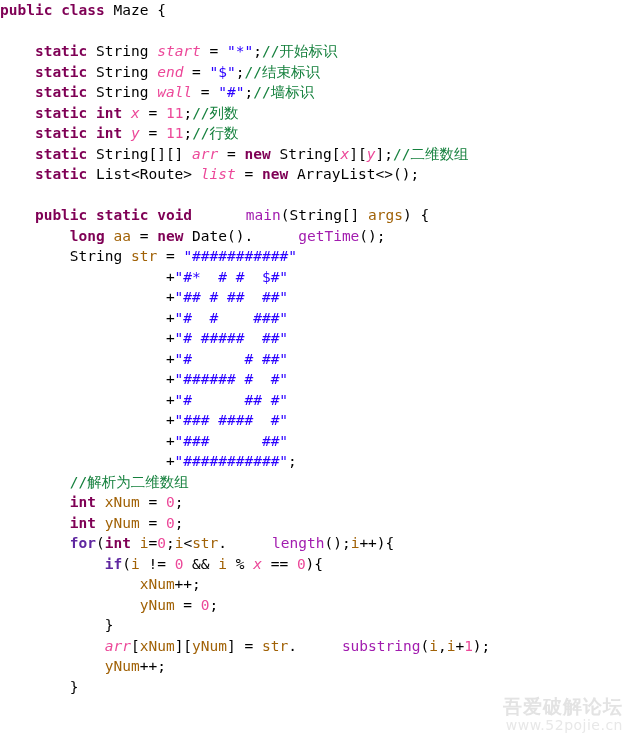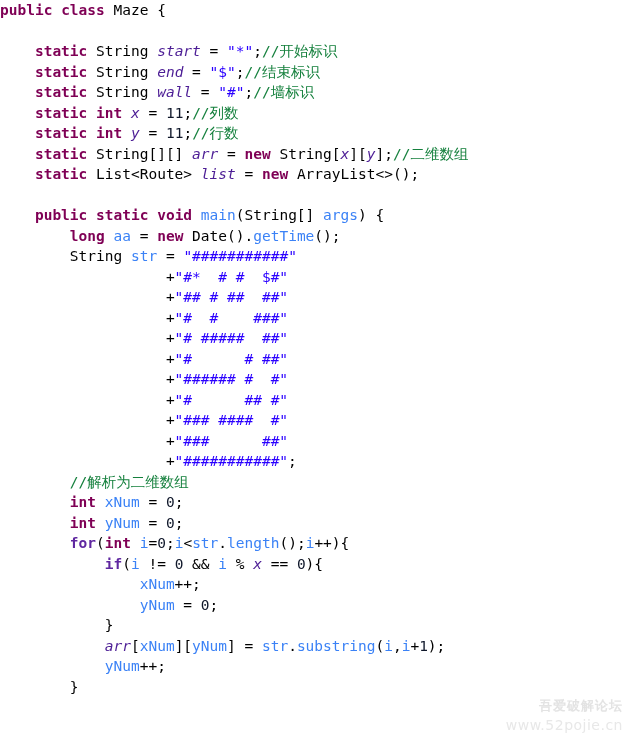"start" .fld { color: #4c1d95 -> #ec4899 }
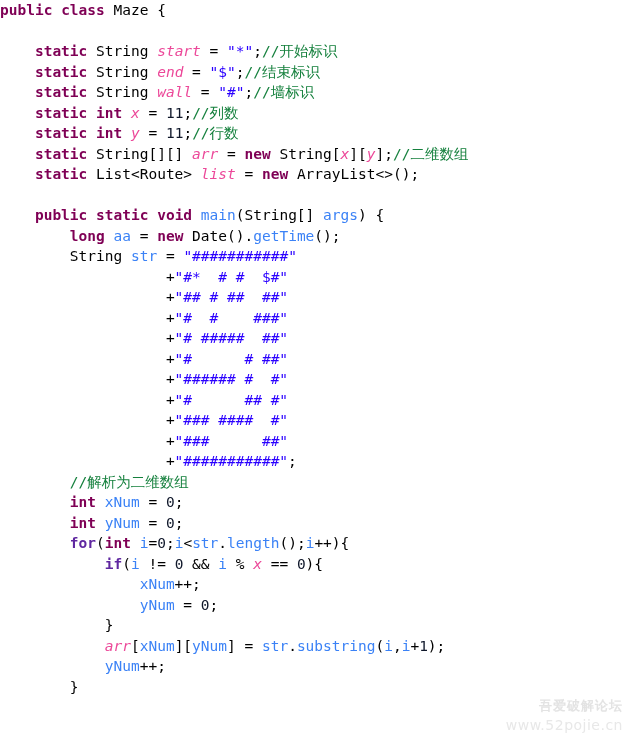"11" .num { color: #0f172a -> #ec4899 }
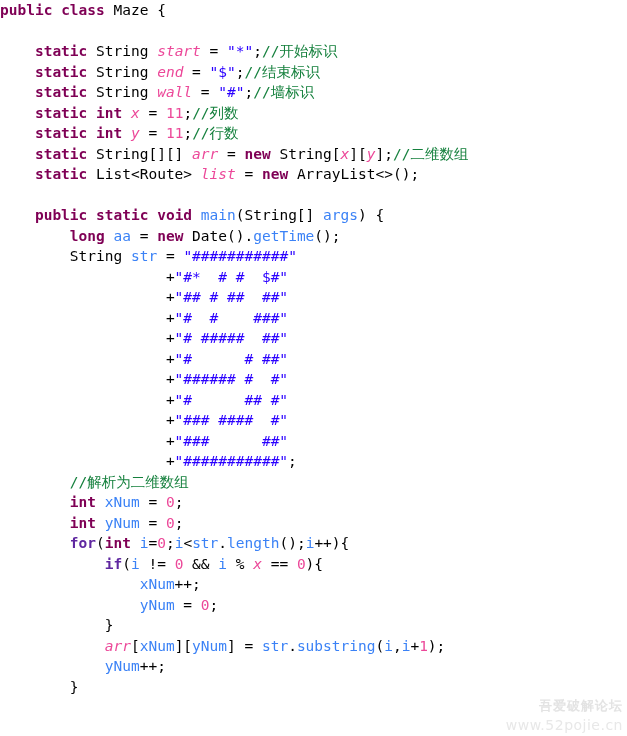"main" .mth { color: #3b82f6 -> #a21caf; margin-left: none -> 45px }
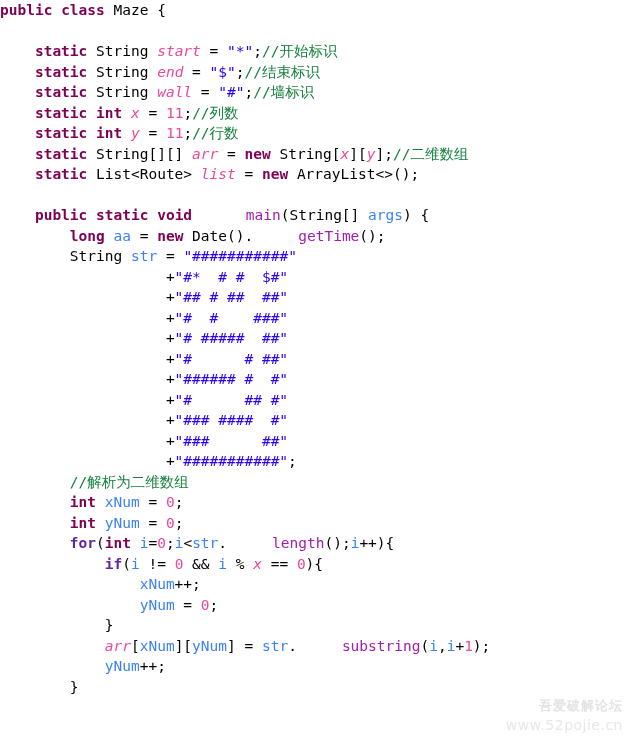"args" .var { color: #3b82f6 -> #a16207 }
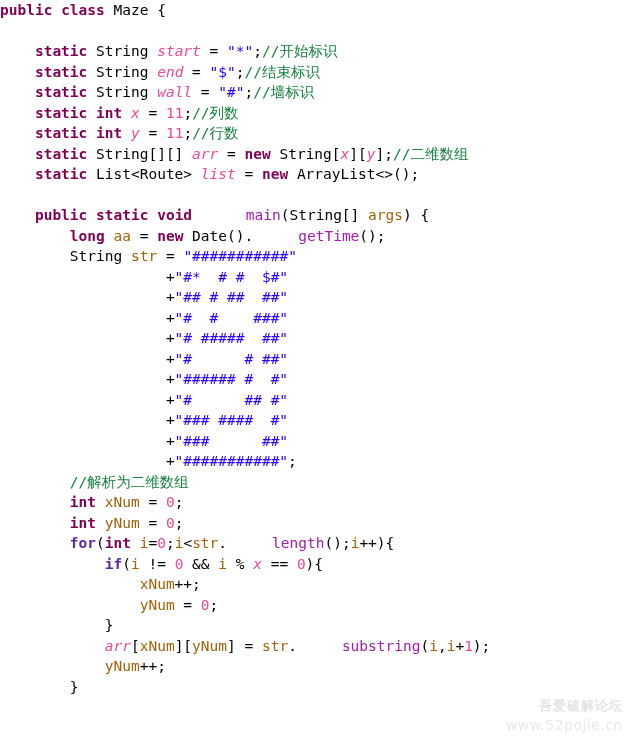"吾爱破解论坛" #wm-cn { font-size: 13px -> 19px }
